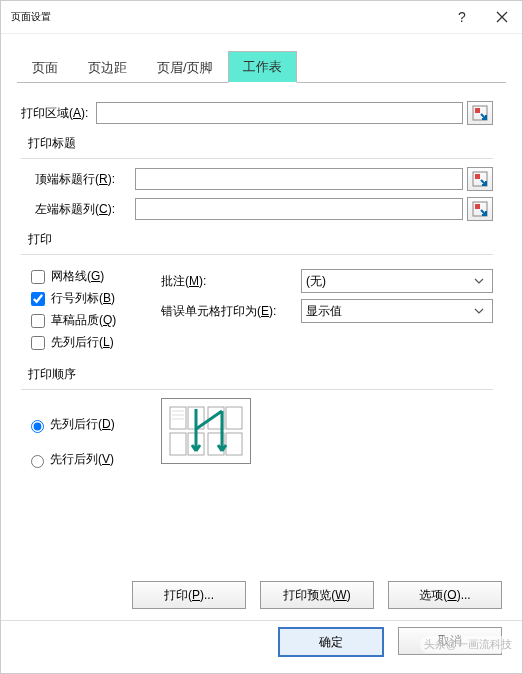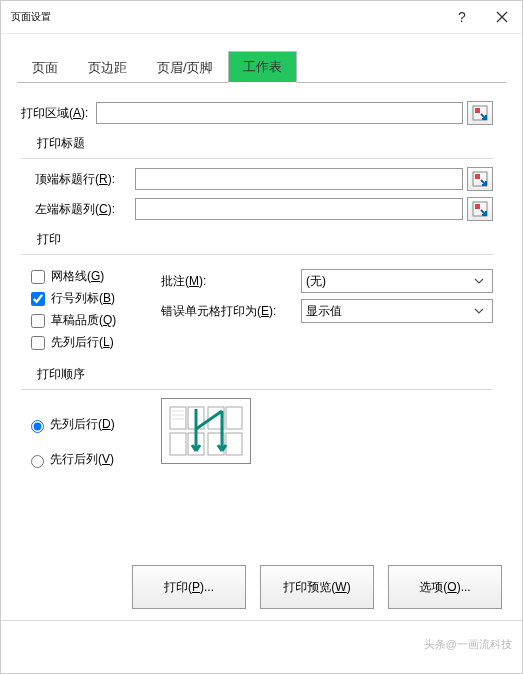"工作表" .tab.active { background: #22c55e -> #5eead4 }
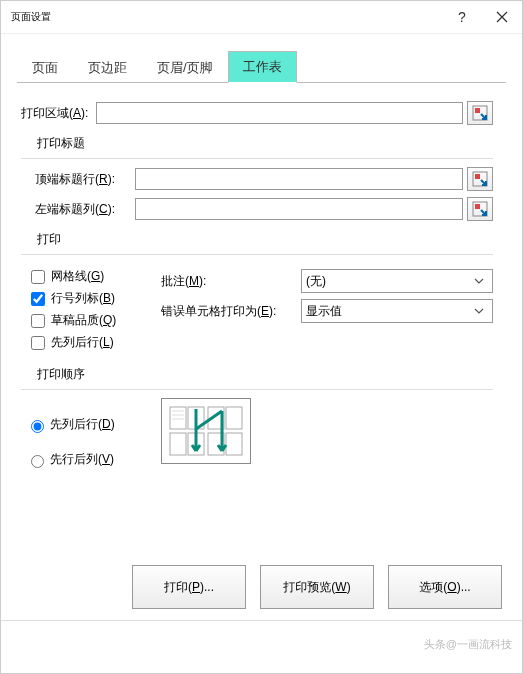"打印标题" .group-title { margin: 10px 0 4px 16px -> 10px 0 4px 7px }
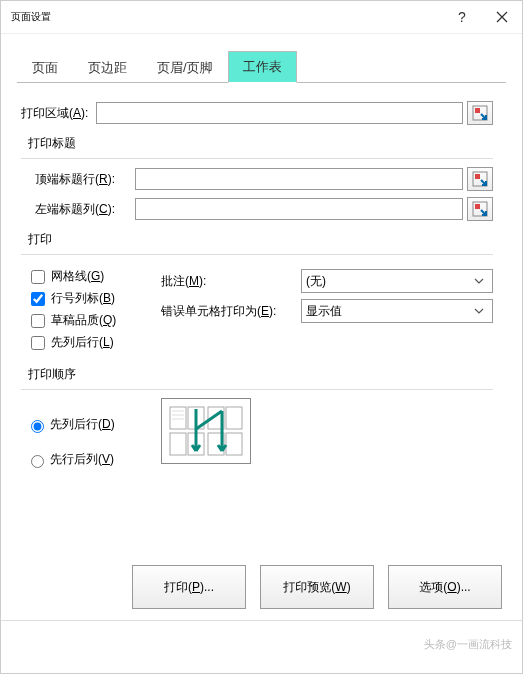"打印(" .btn { padding: 8px 12px -> 0 12px }
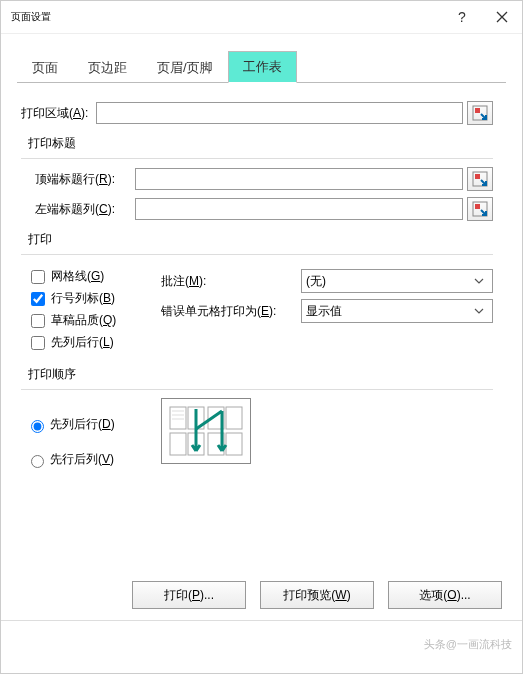"确定" div.dlg-buttons { html: none -> <div> <div>确定</div> <div>取消</div> </div> }
